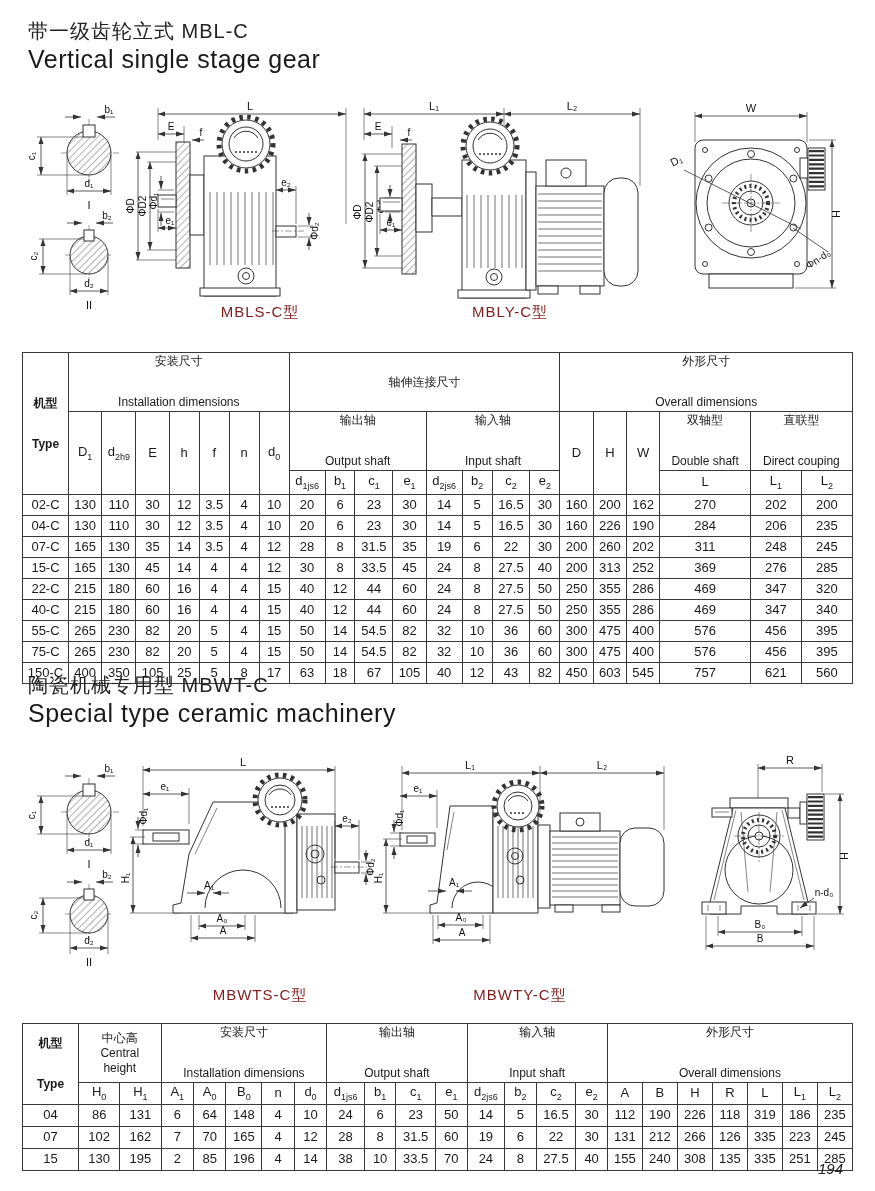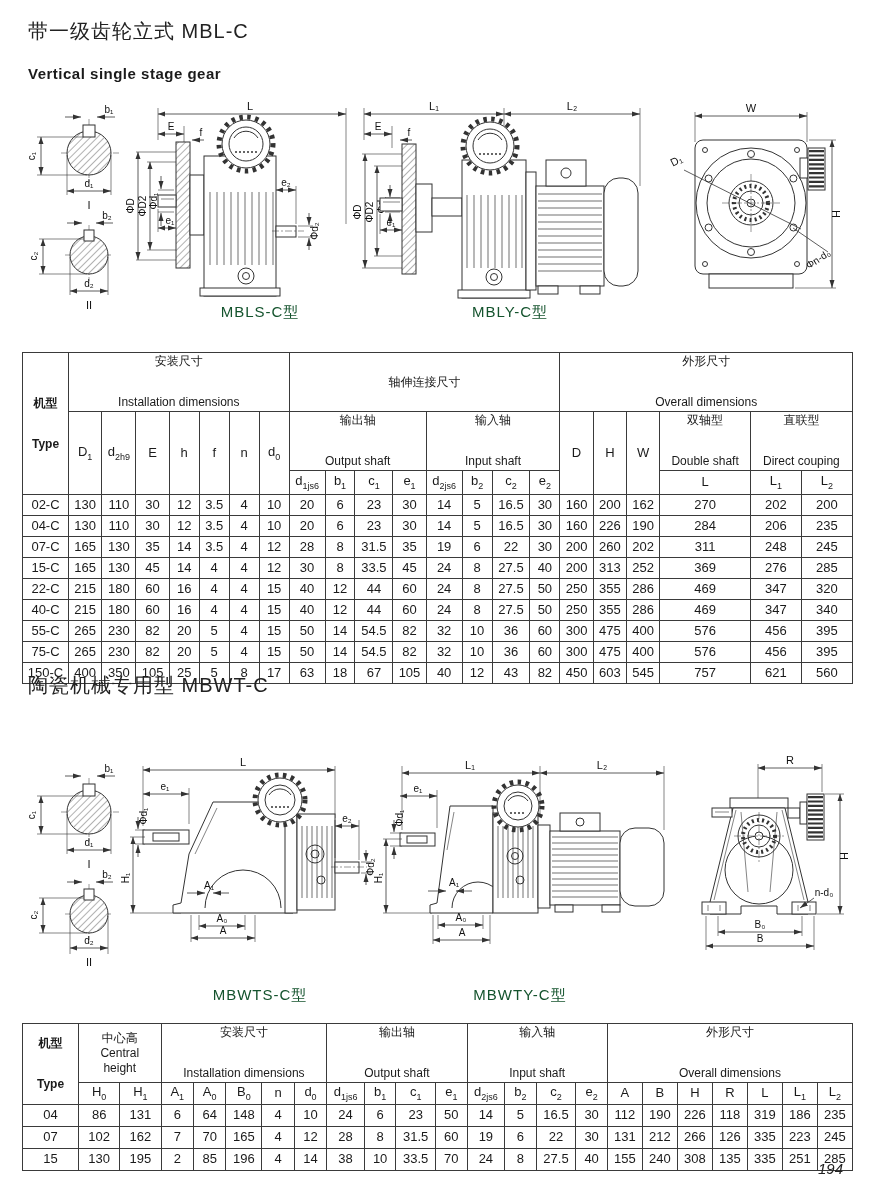"Vertical single stage gear" .title-en { font-size: 15px -> 25px; font-weight: bold -> normal; margin-top: 20px -> 0 }
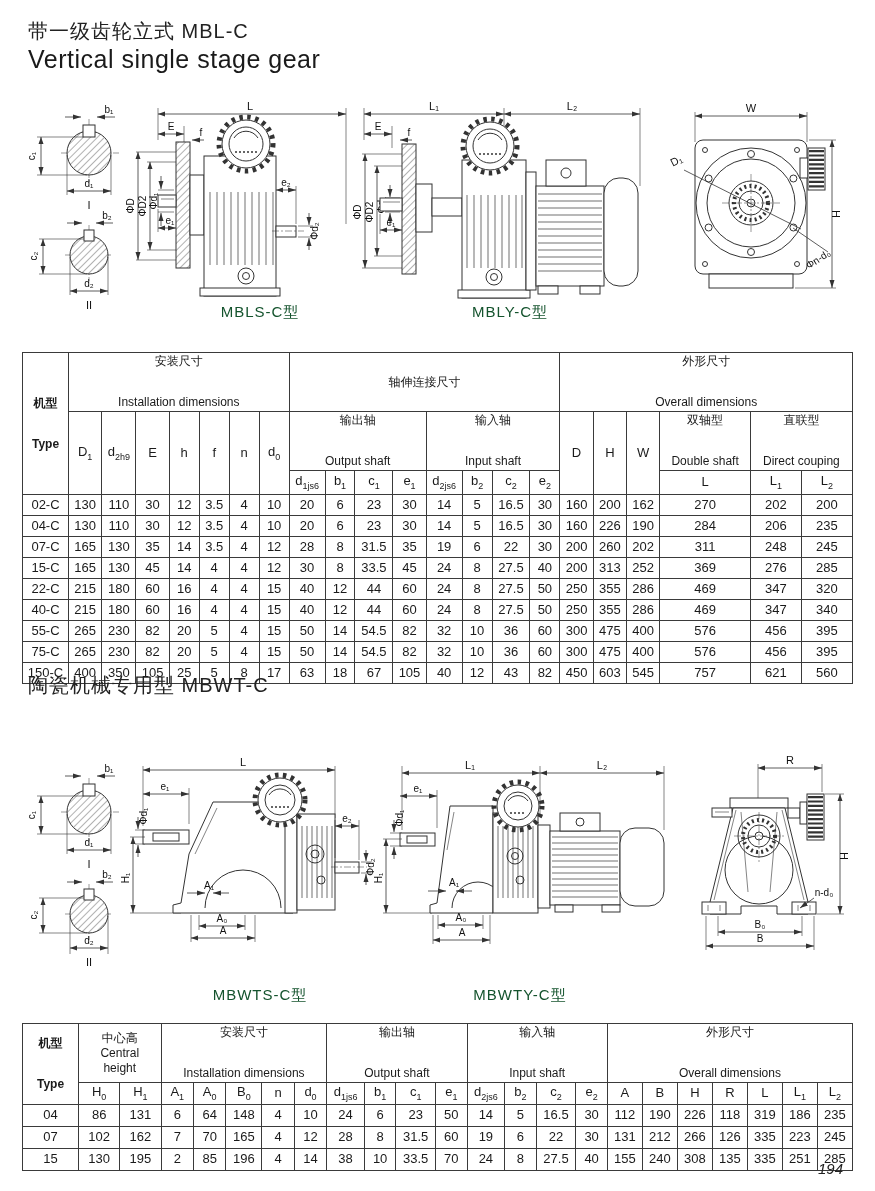"MBLS-C型" .caption { color: #14532d -> #7f1d1d }
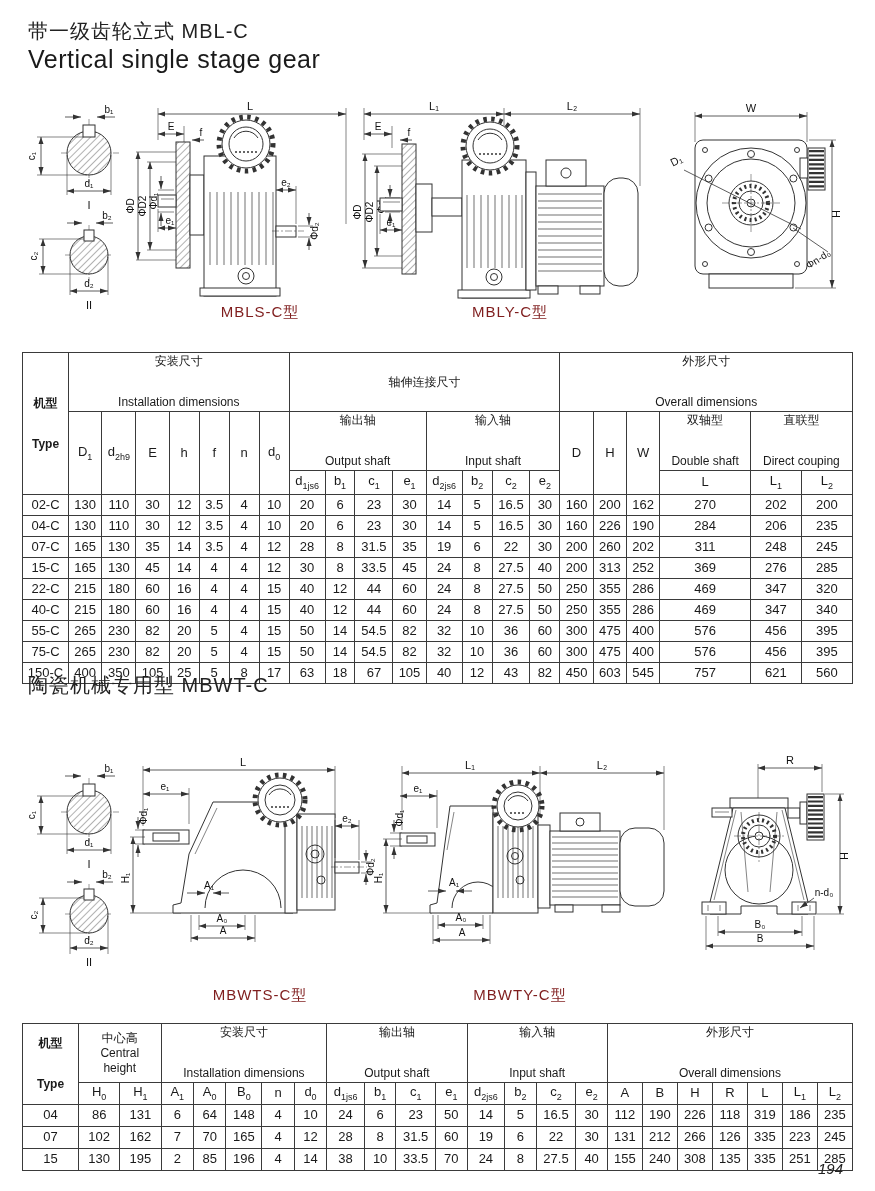"Special type ceramic machinery" div.title-en { html: none -> <div>Special type ceramic machinery</div> }
